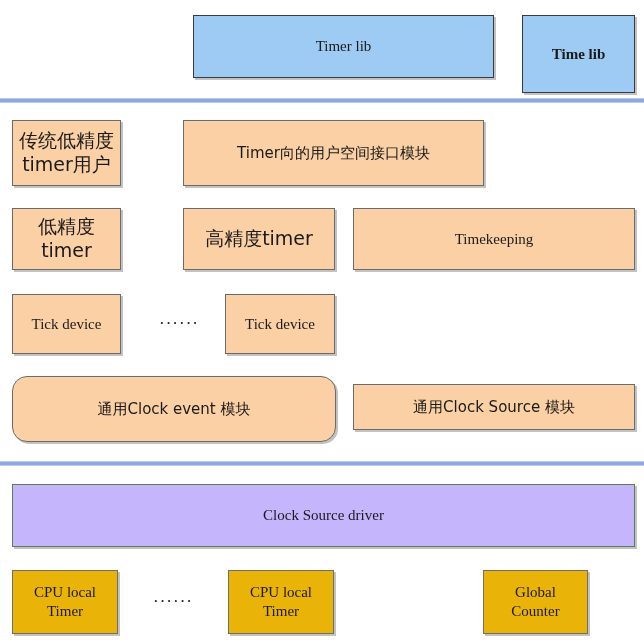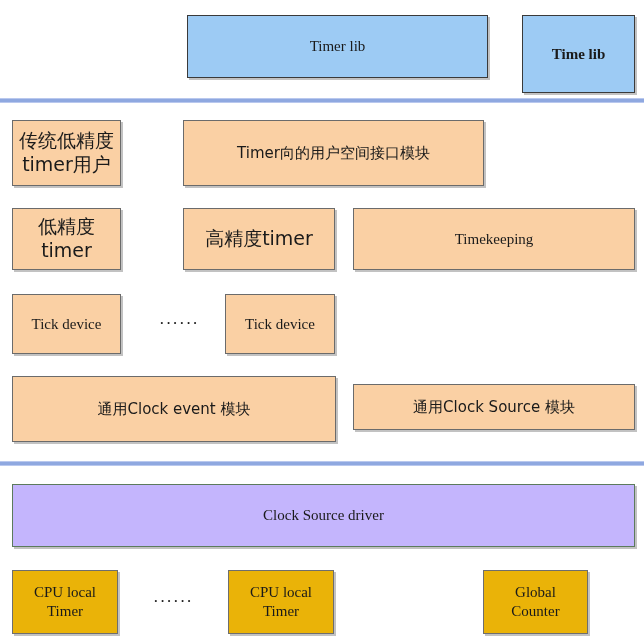"Timer lib" div.box { left: 187px -> 193px }
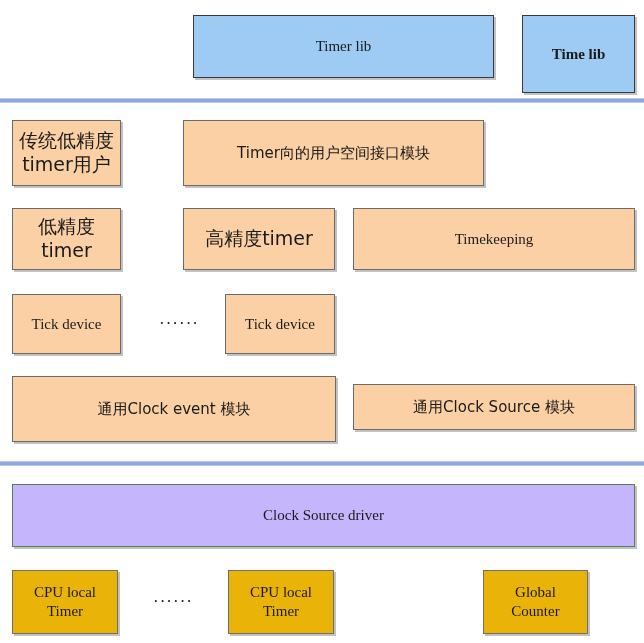"通用Clock event 模块" div.box { border-radius: none -> 15px }
